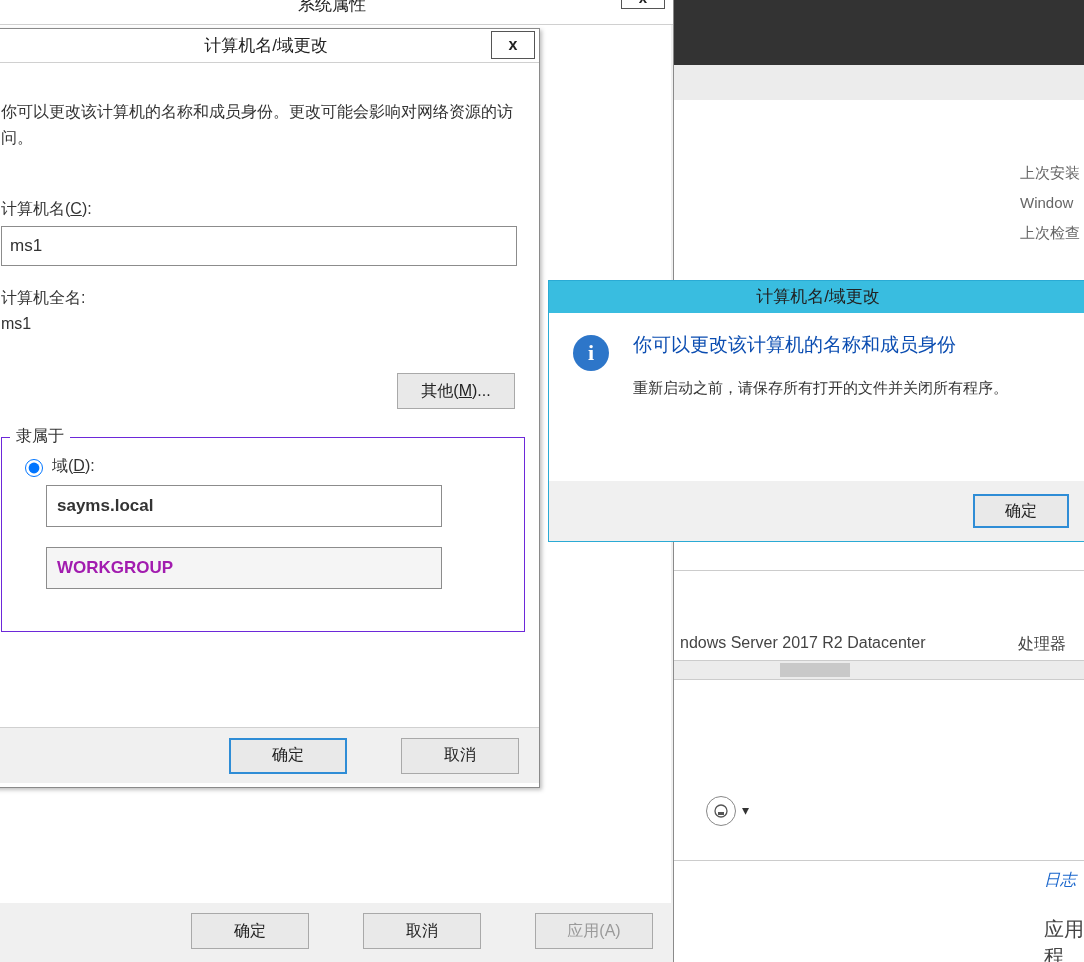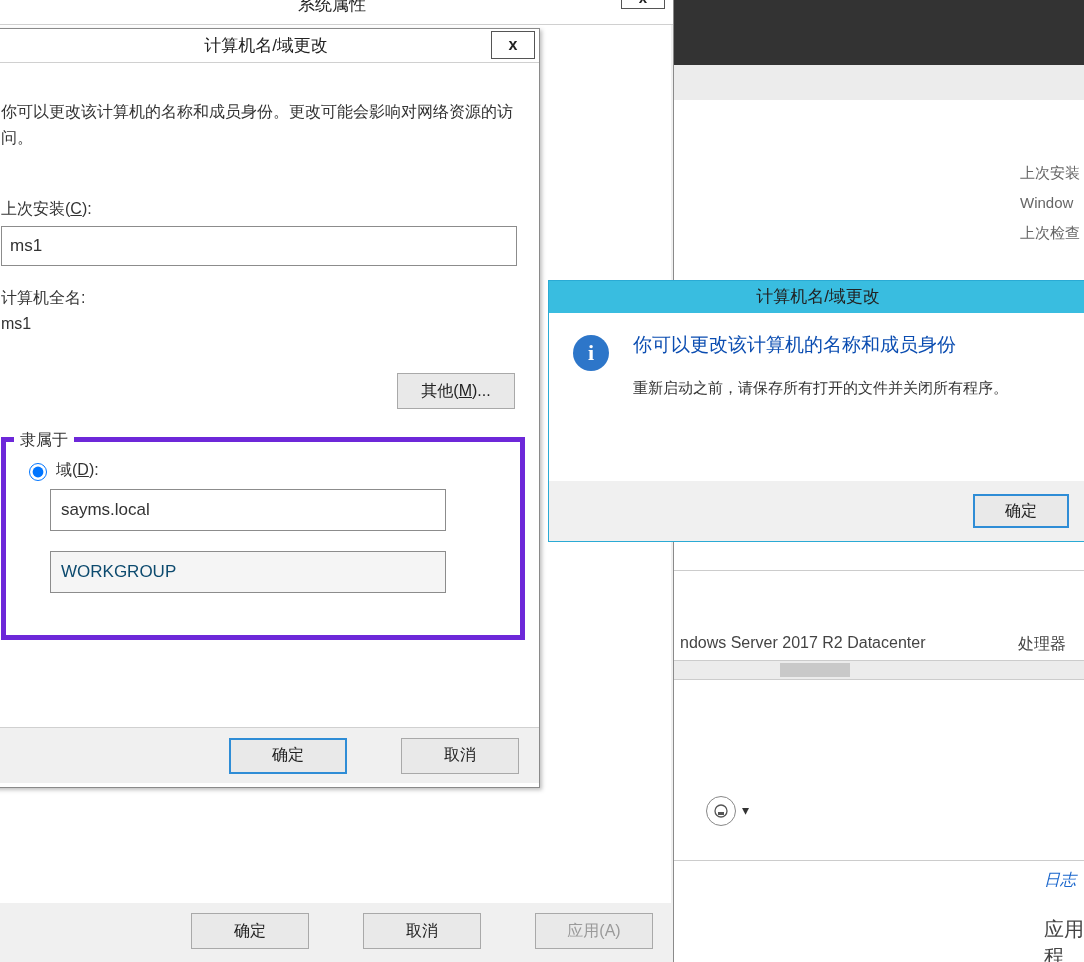"上次安装(" span { text: 上次安装 -> 计算机名 }
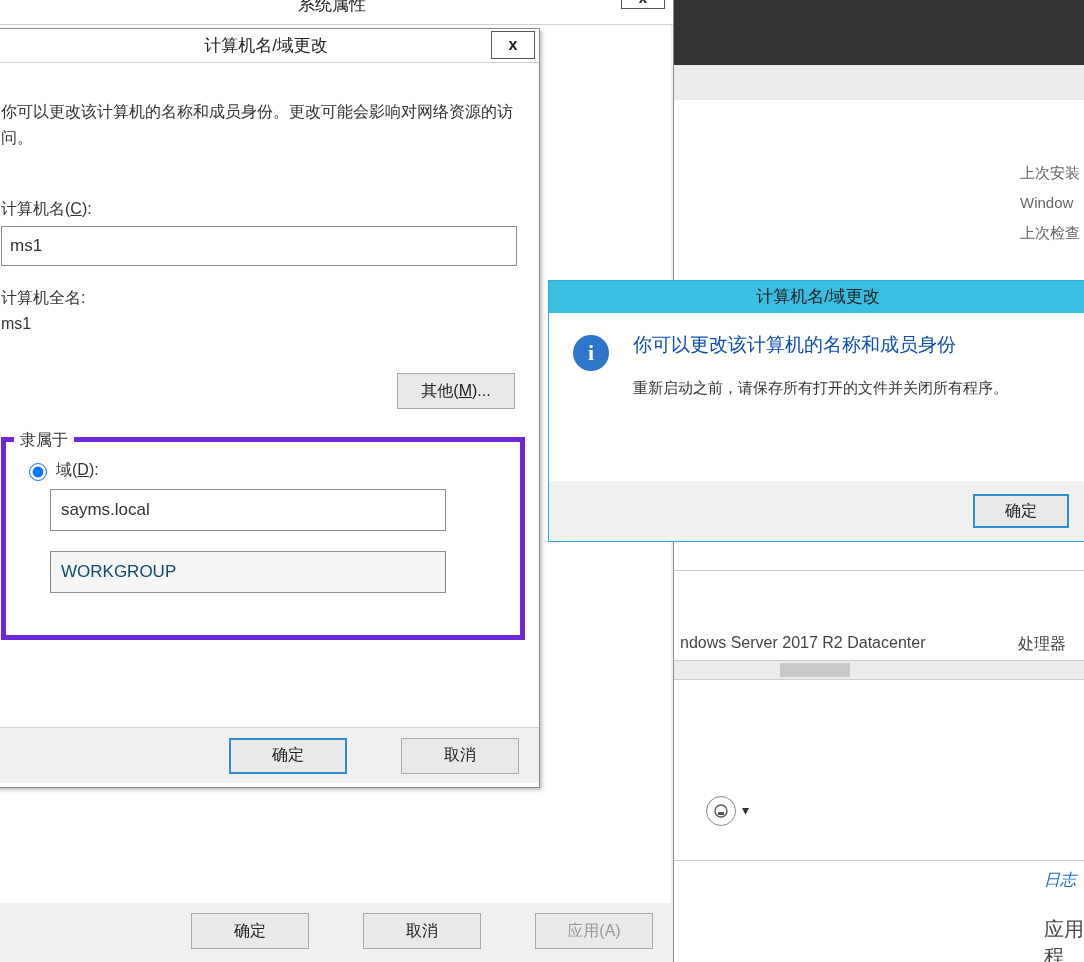"隶属于" .namedlg-group { border: 5px solid #6d28d9 -> 1px solid #6d28d9 }
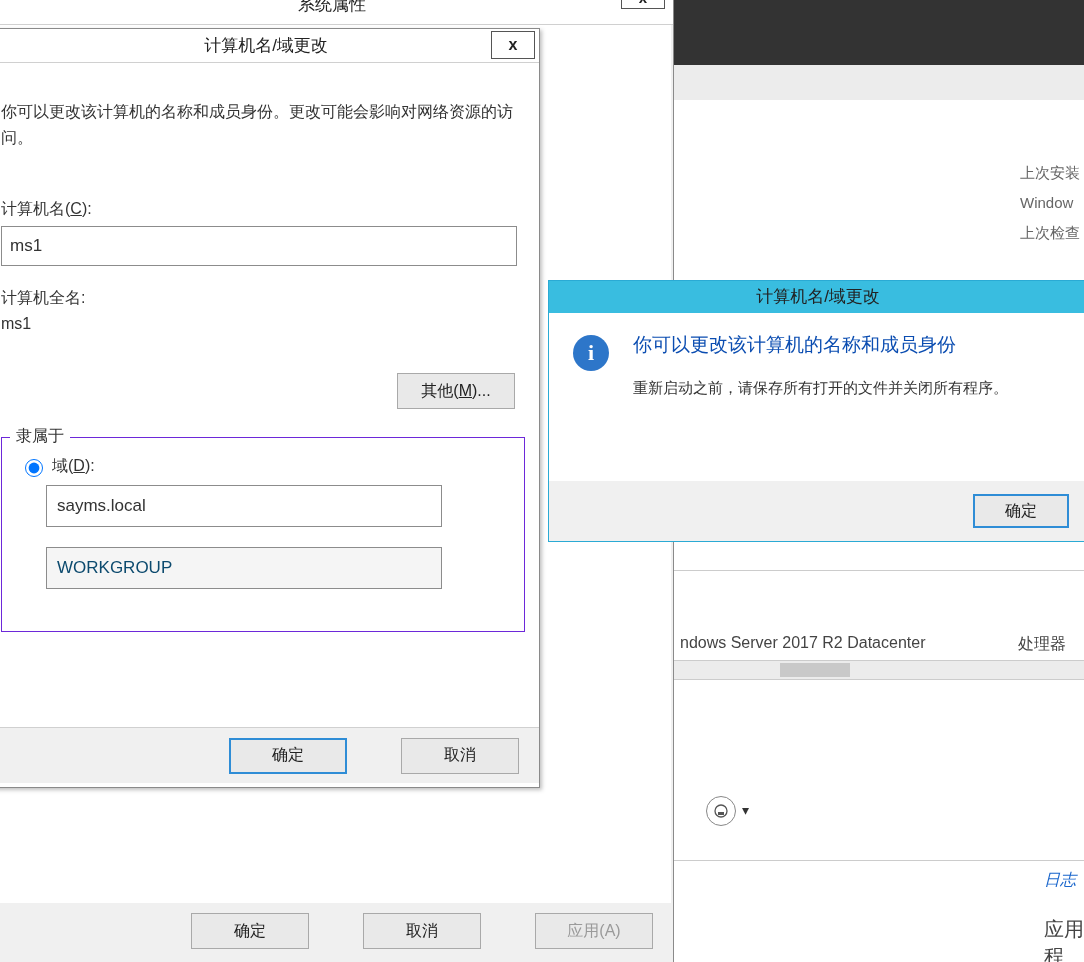"sayms.local" .namedlg-group-input { font-weight: none -> bold }
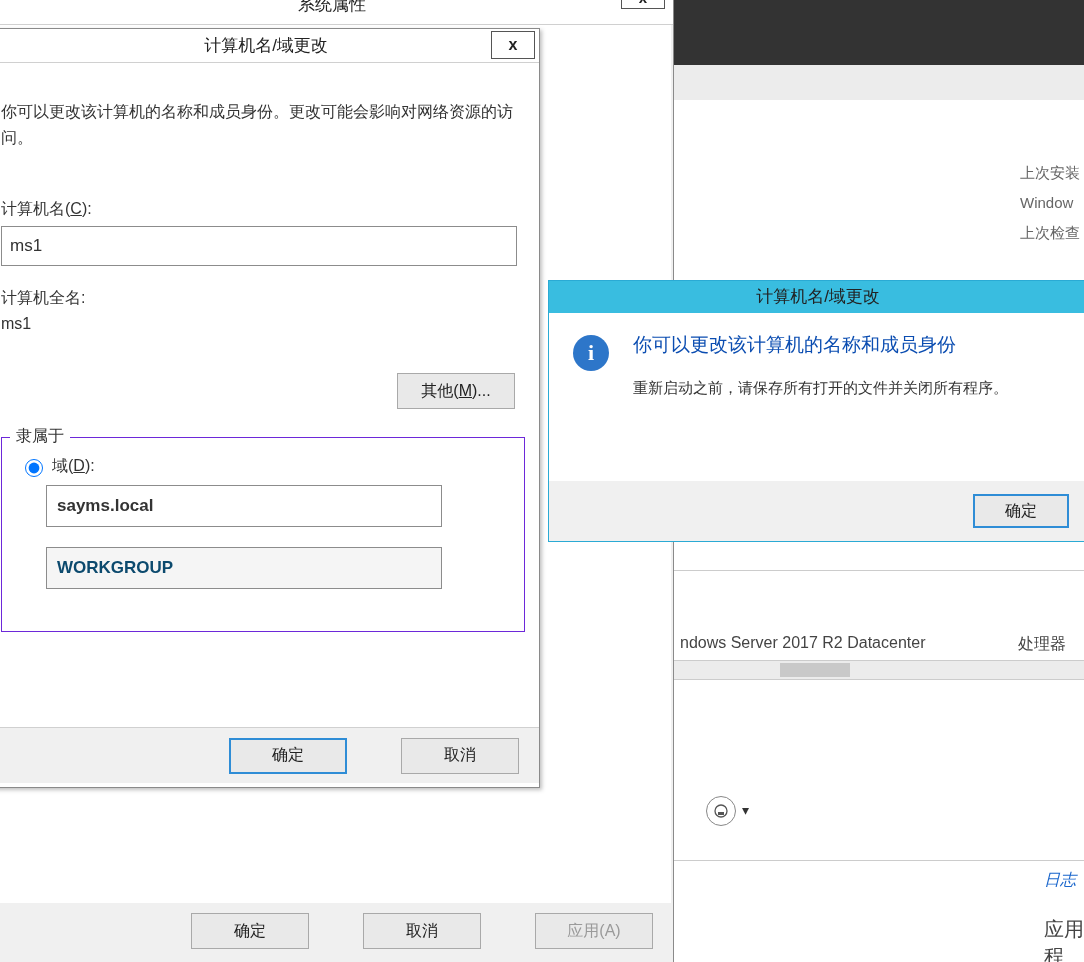"WORKGROUP" .namedlg-group-input.disabled { color: #0c4a6e -> #a21caf }
